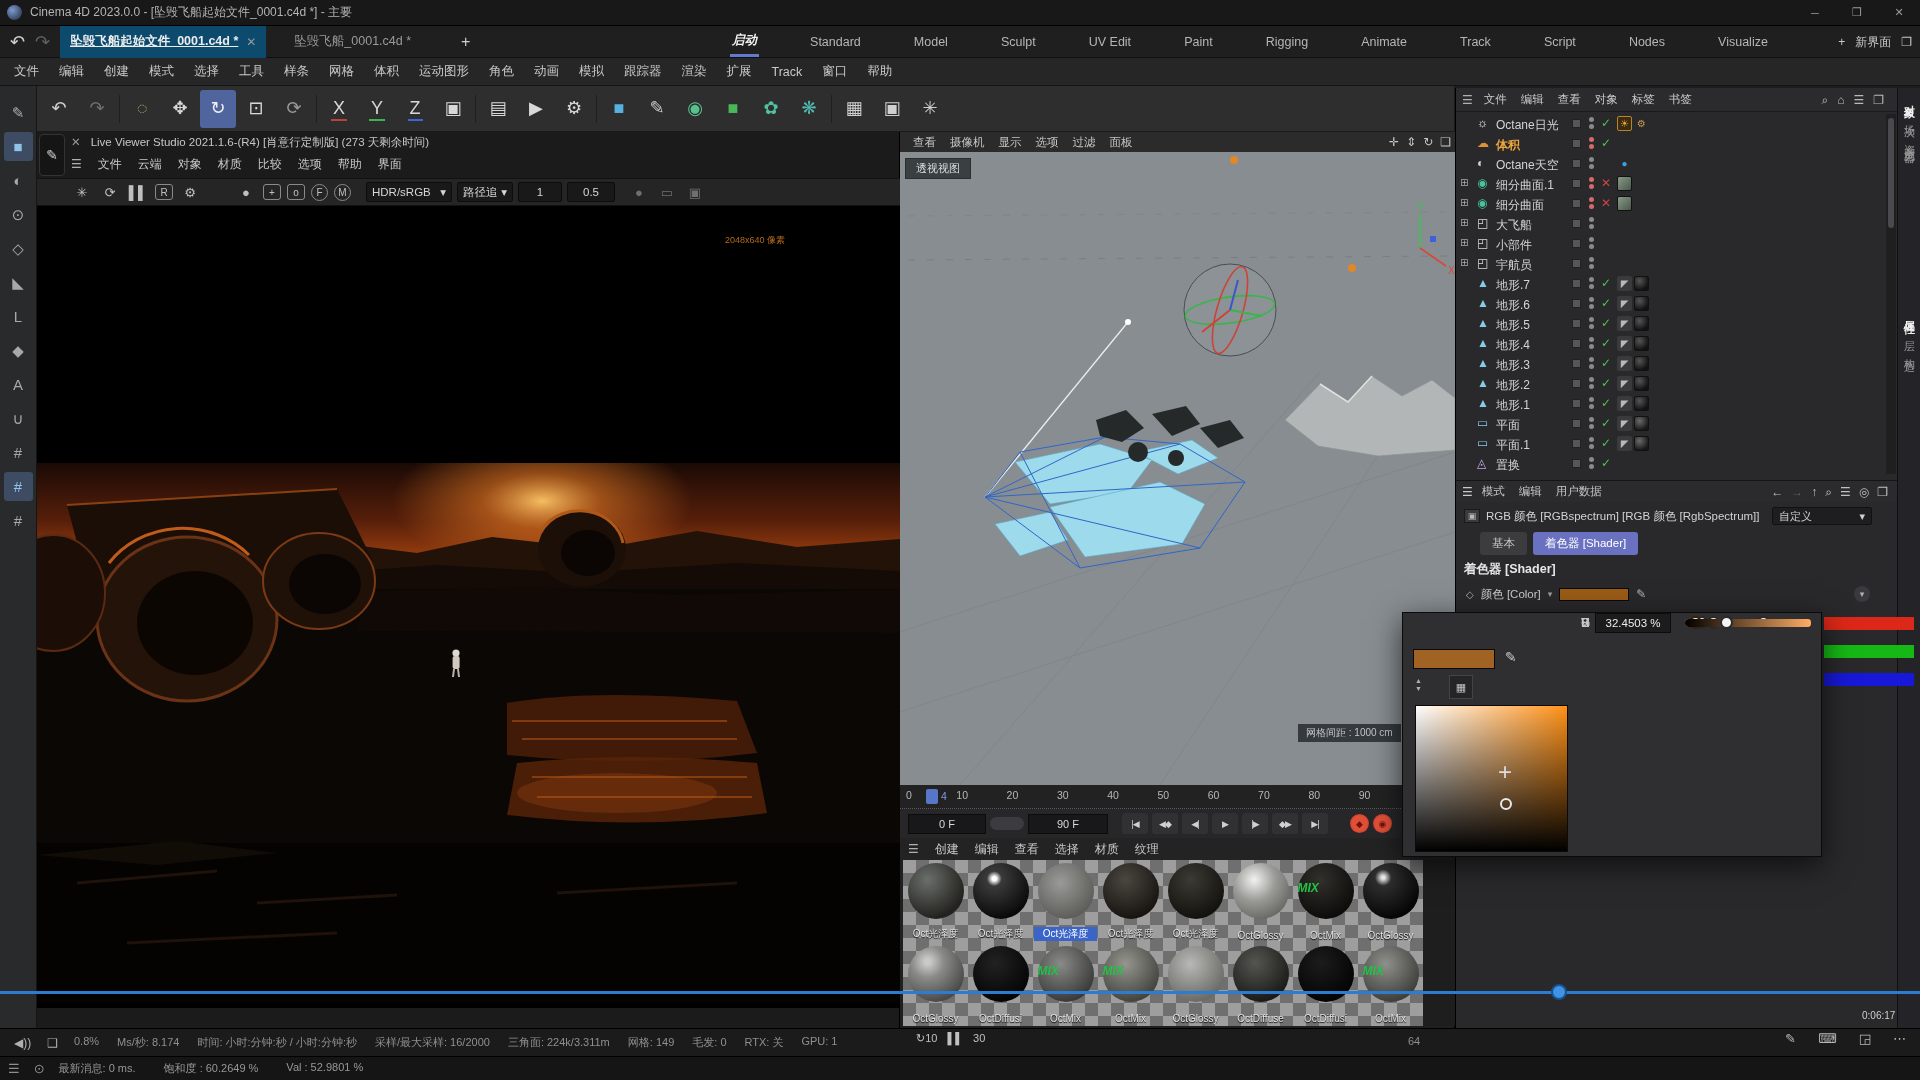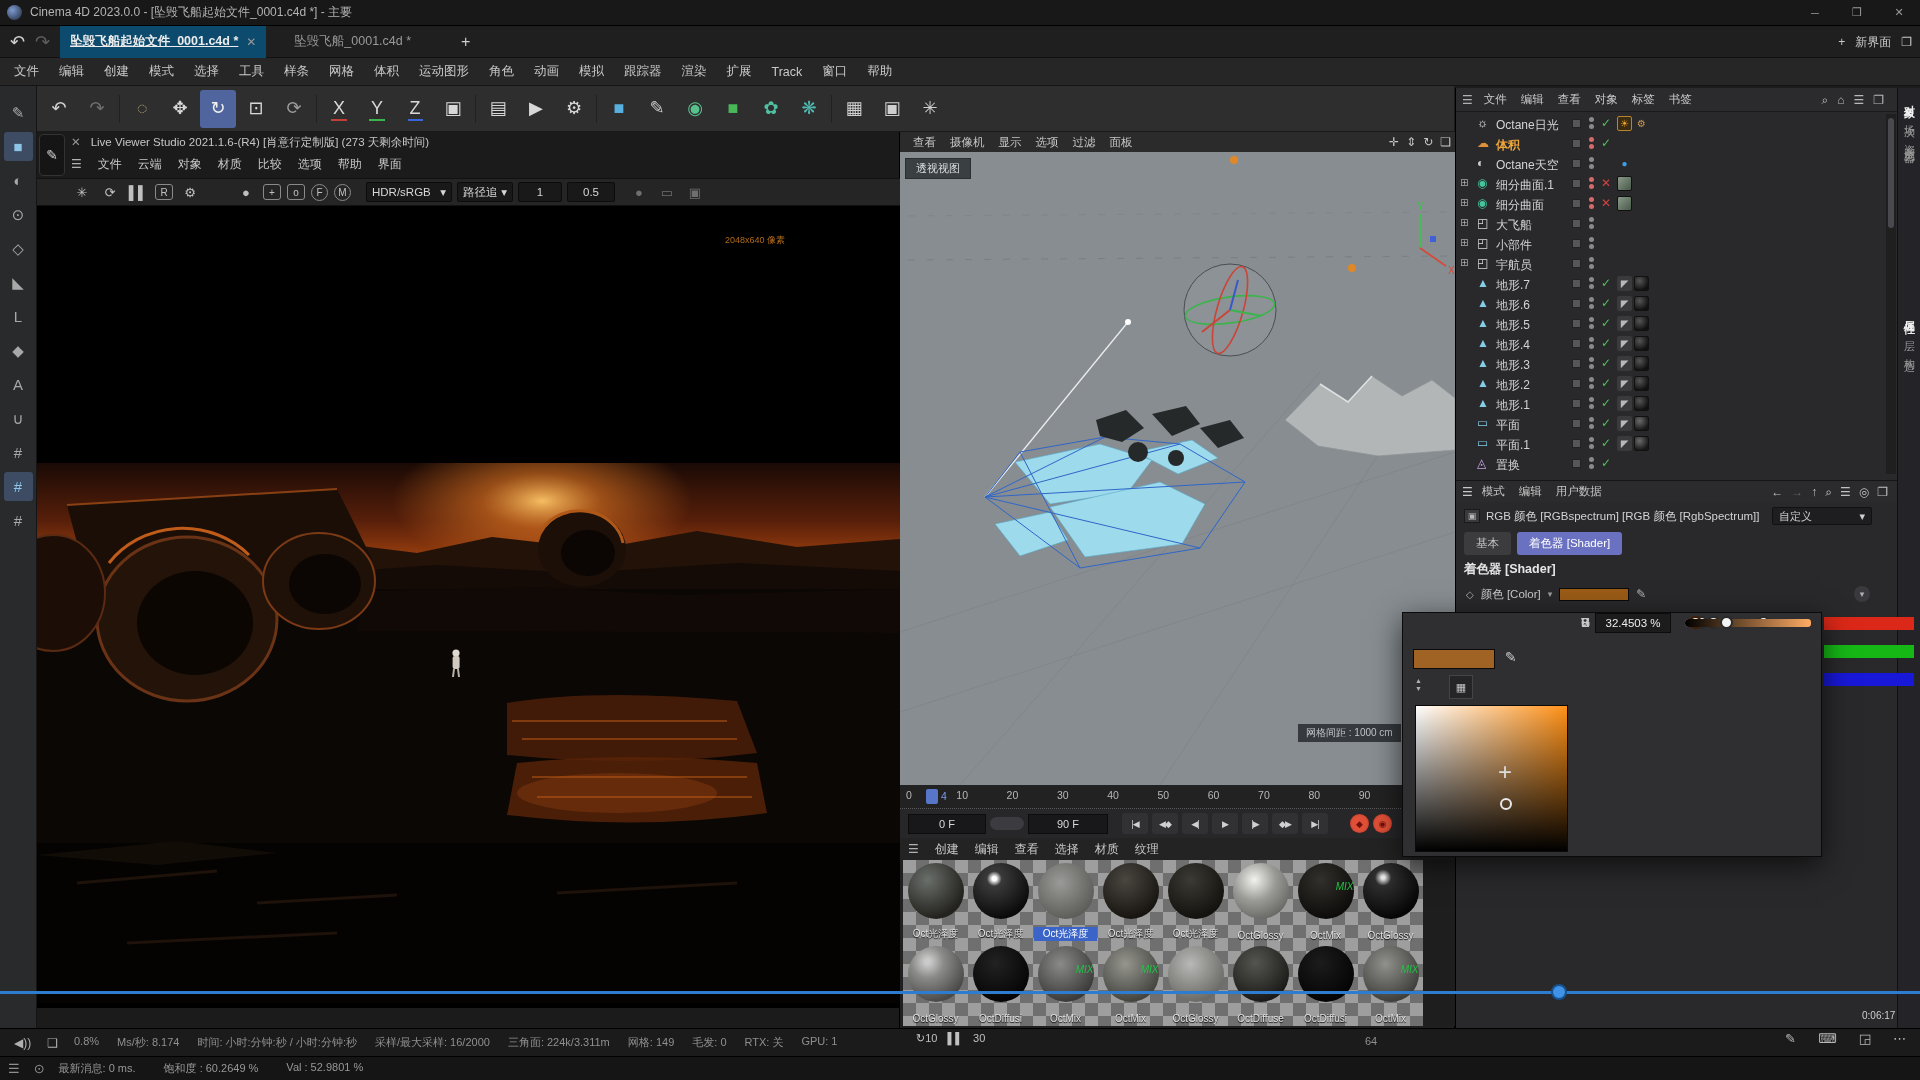"启动" div { html: none -> <div> <span>启动</span> <span>Standard</span> <span>Model</span> <span>Sculpt</span> <span>UV Edit</span> <span>Paint</span> <span>Rigging</span> <span>Animate</span> <span>Track</span> <span>Script</span> <span>Nodes</span> <span>Visualize</span> </div> }
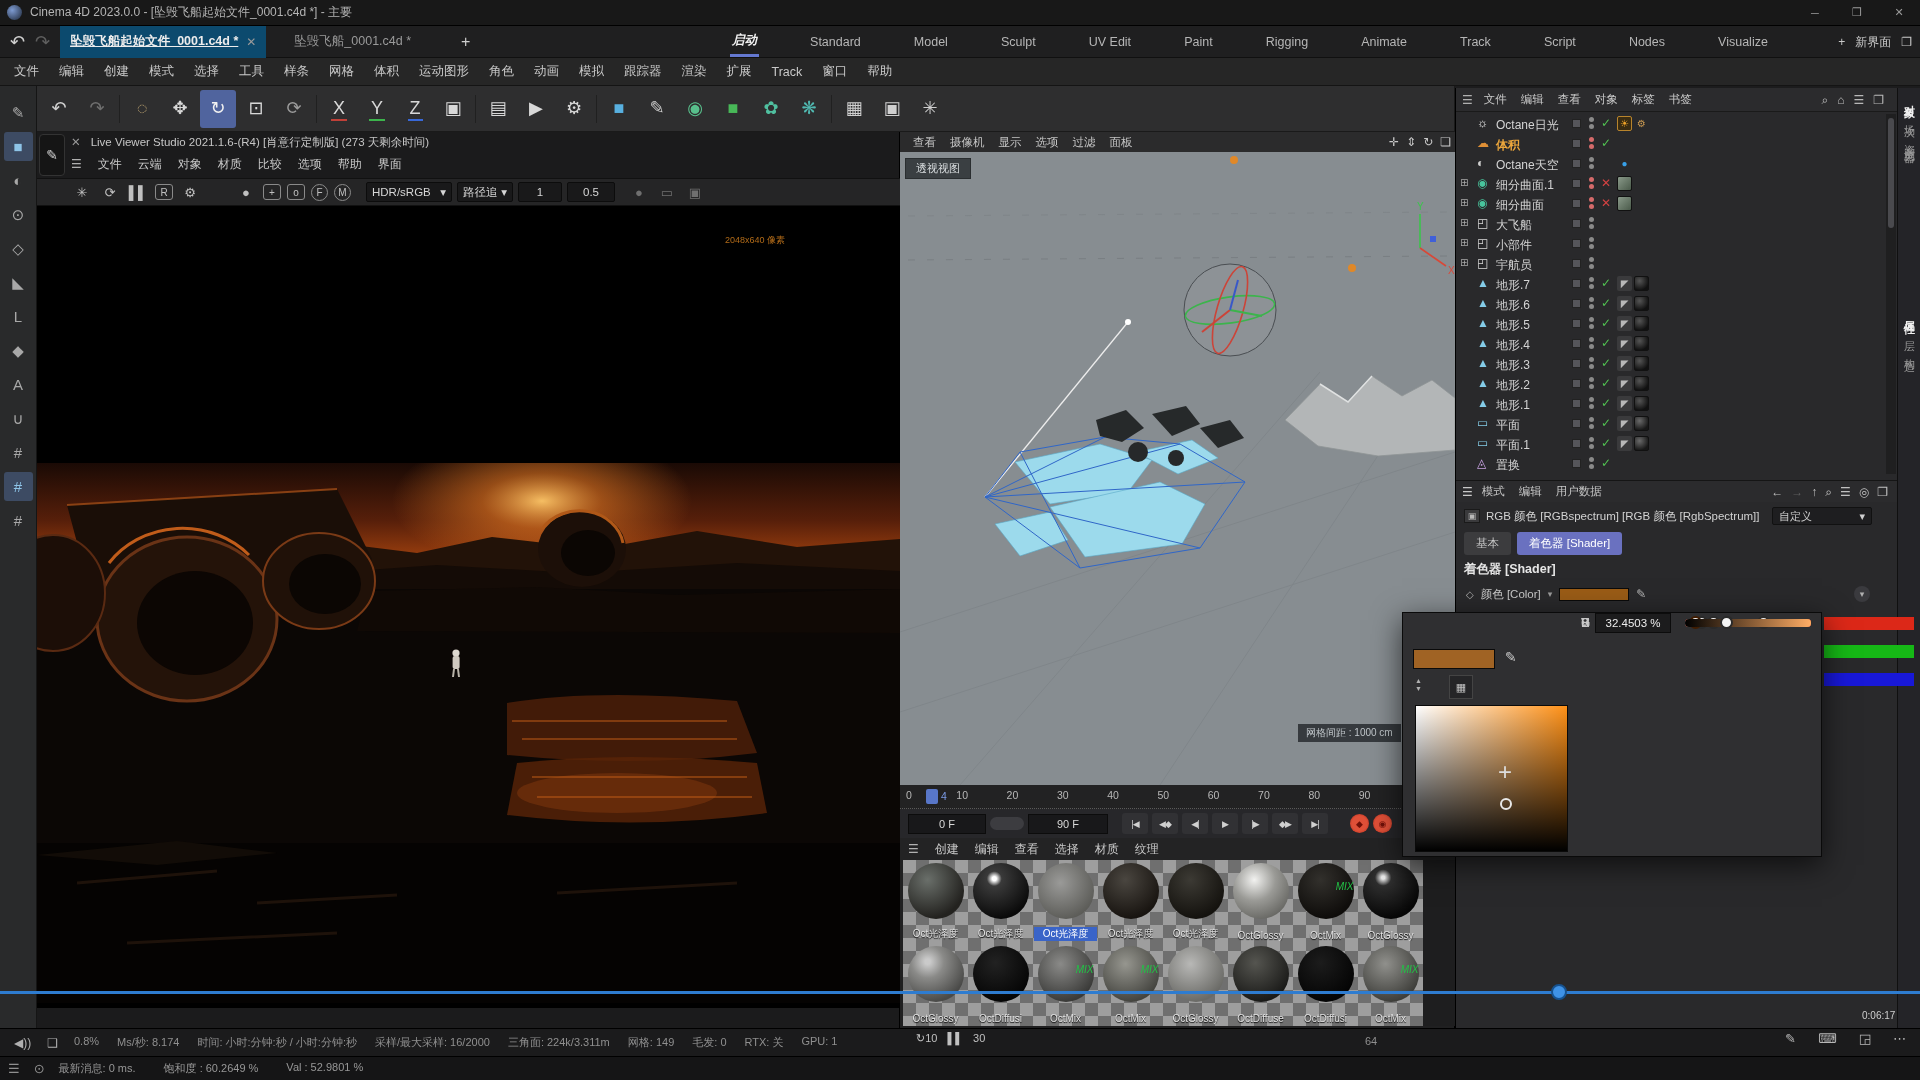"基本" #amtabs { padding-left: 8px -> 24px }
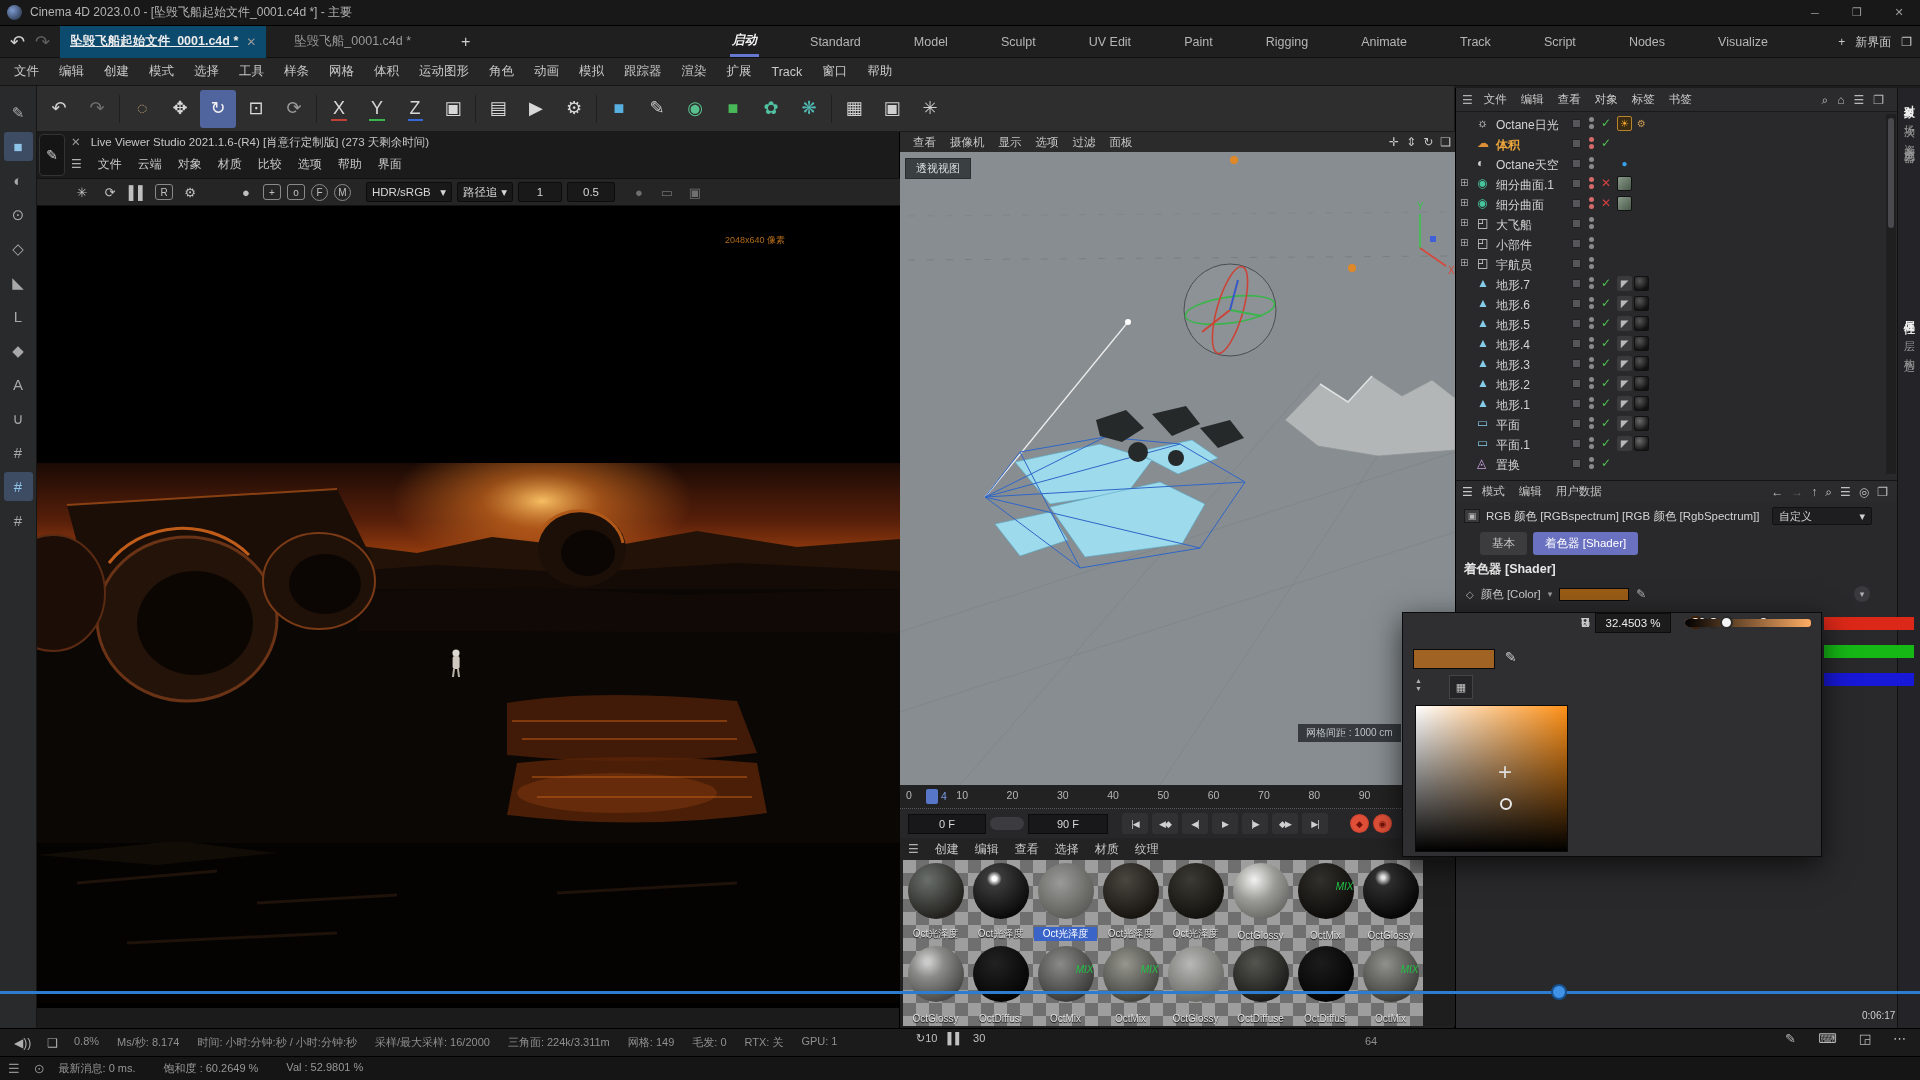"MIX" .mix { font-size: 10px -> 12px; font-weight: normal -> bold; text-align: right -> left }
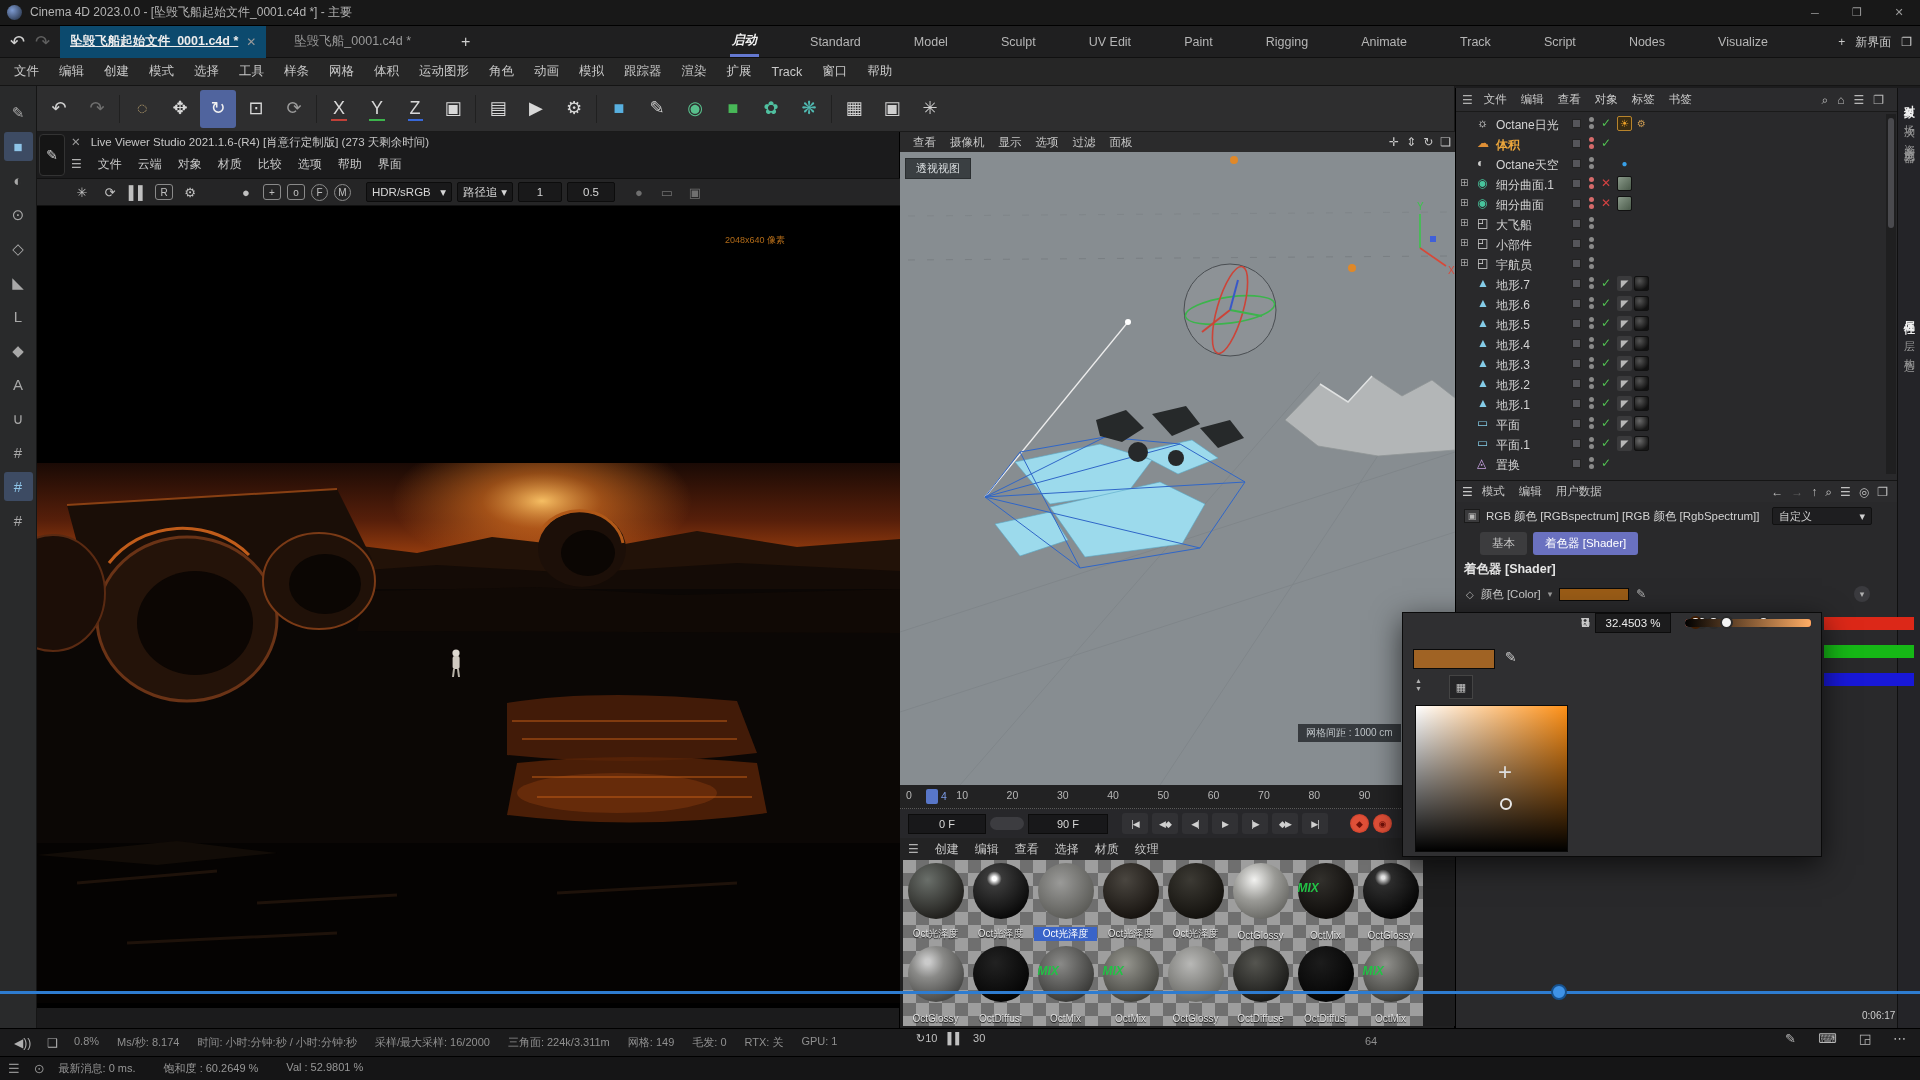"64" #gputail { left: 1365px -> 1408px }
